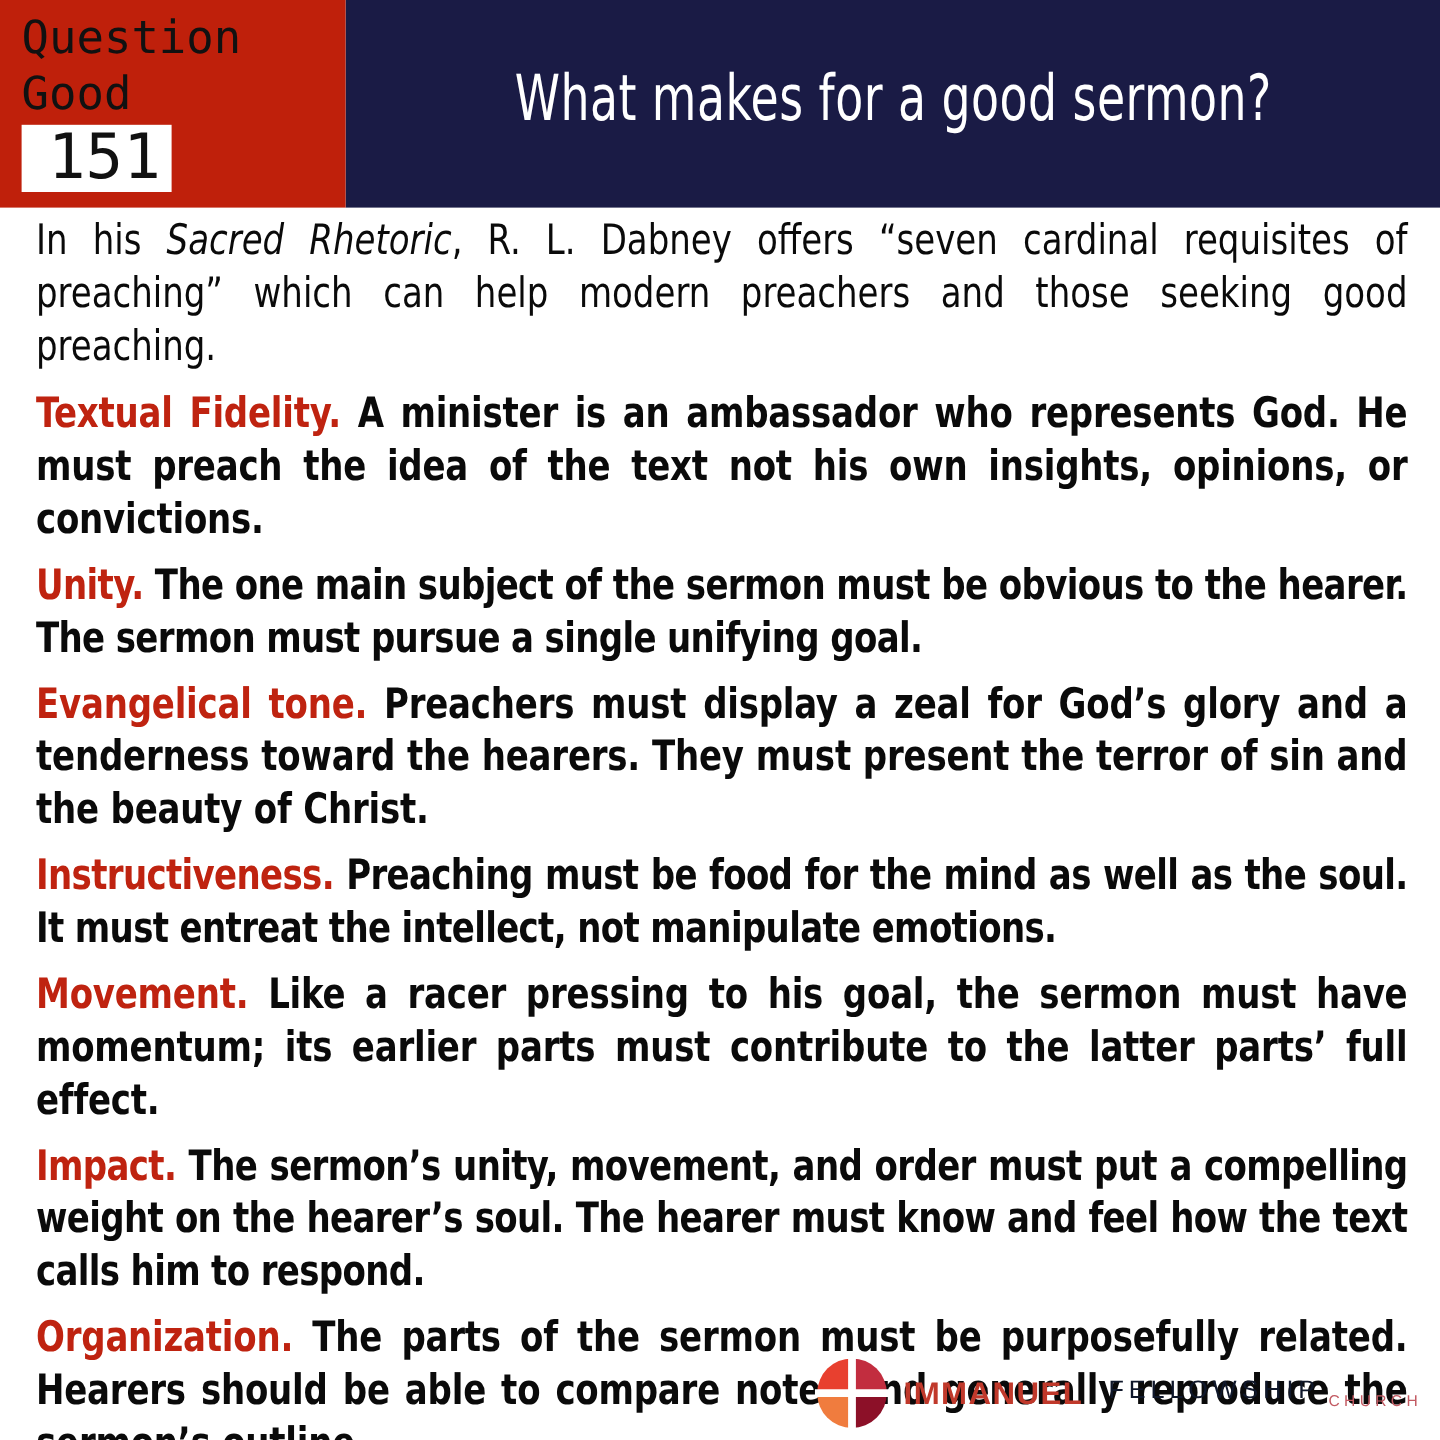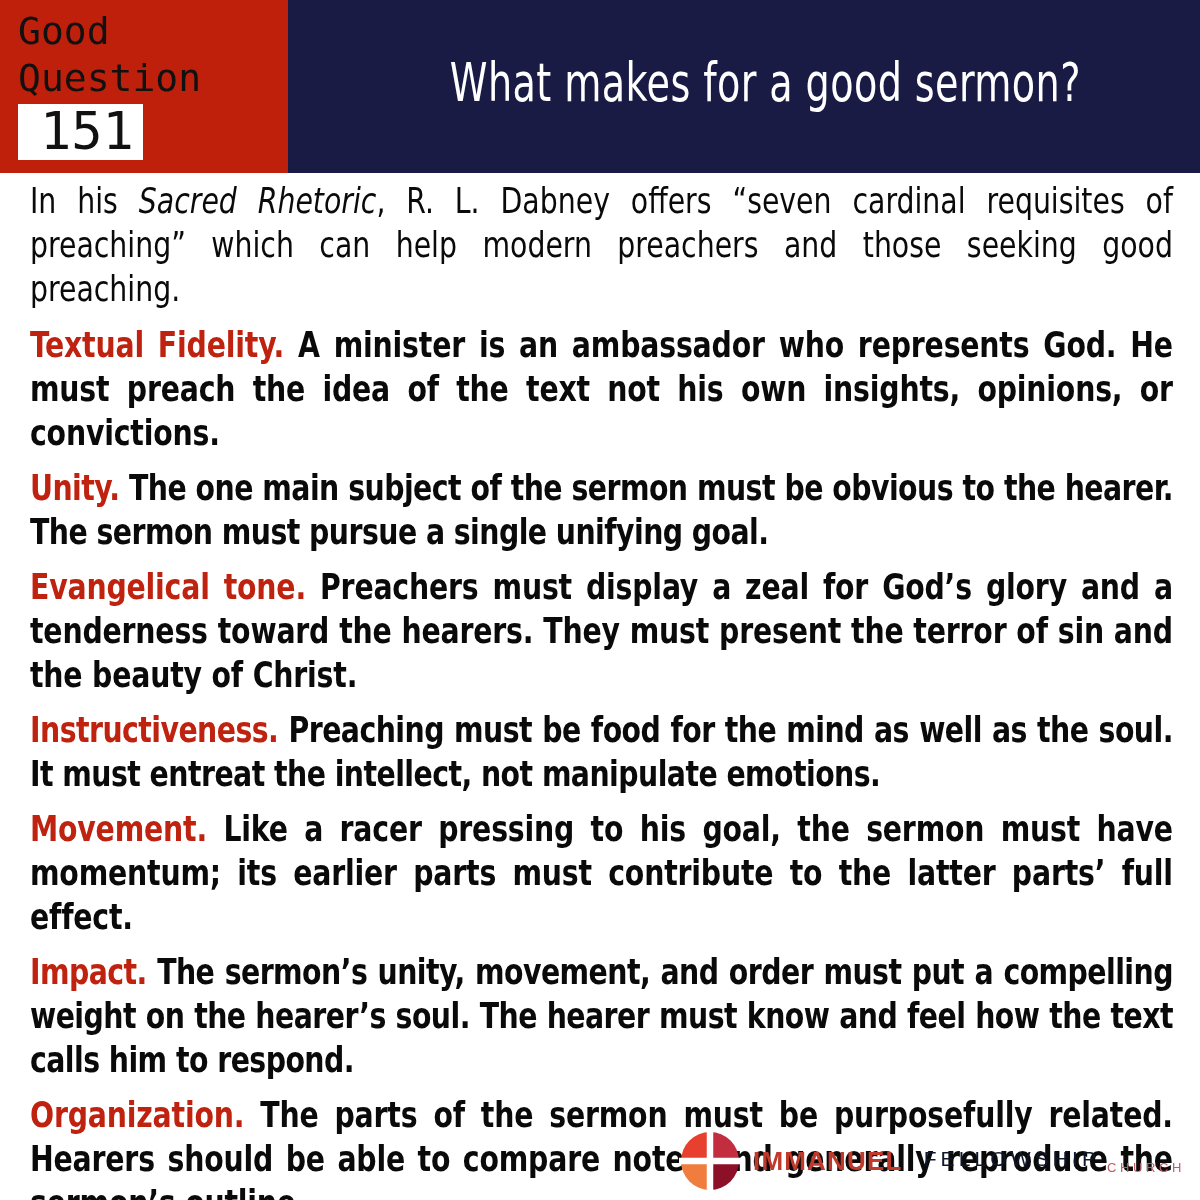"Good" div.badge-line { order: before "Question" -> after "Question" }
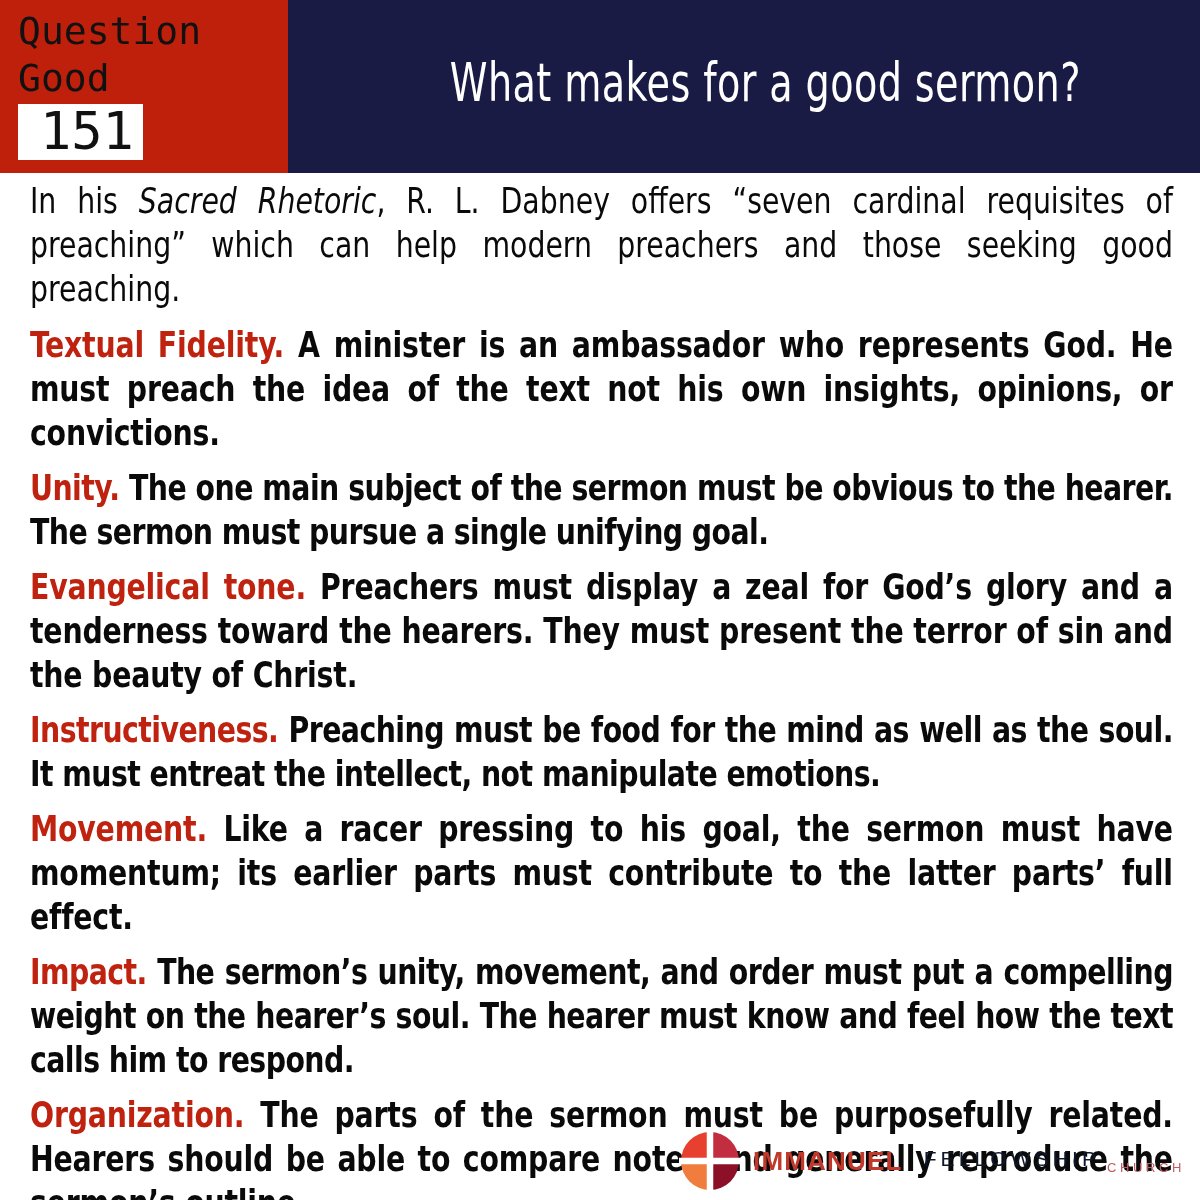"What makes for a good" div.titlebar { justify-content: flex-end -> none }
